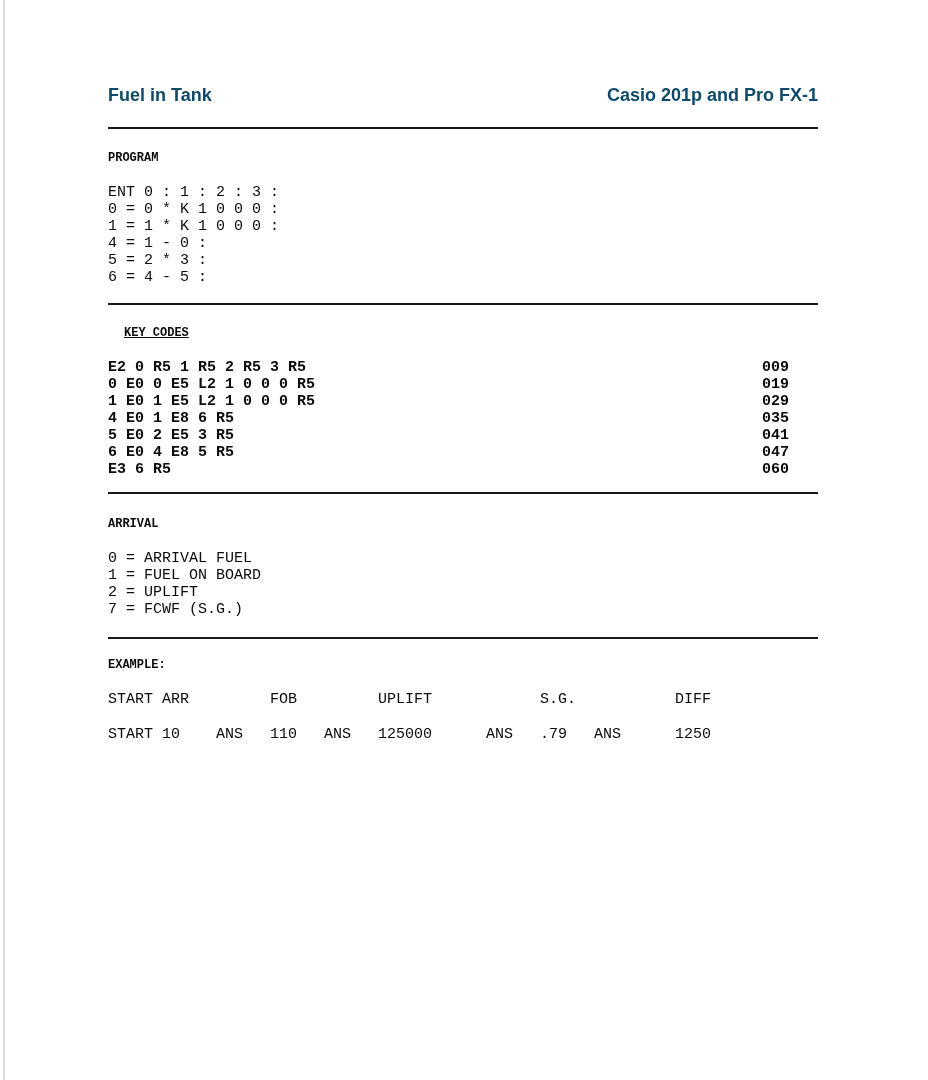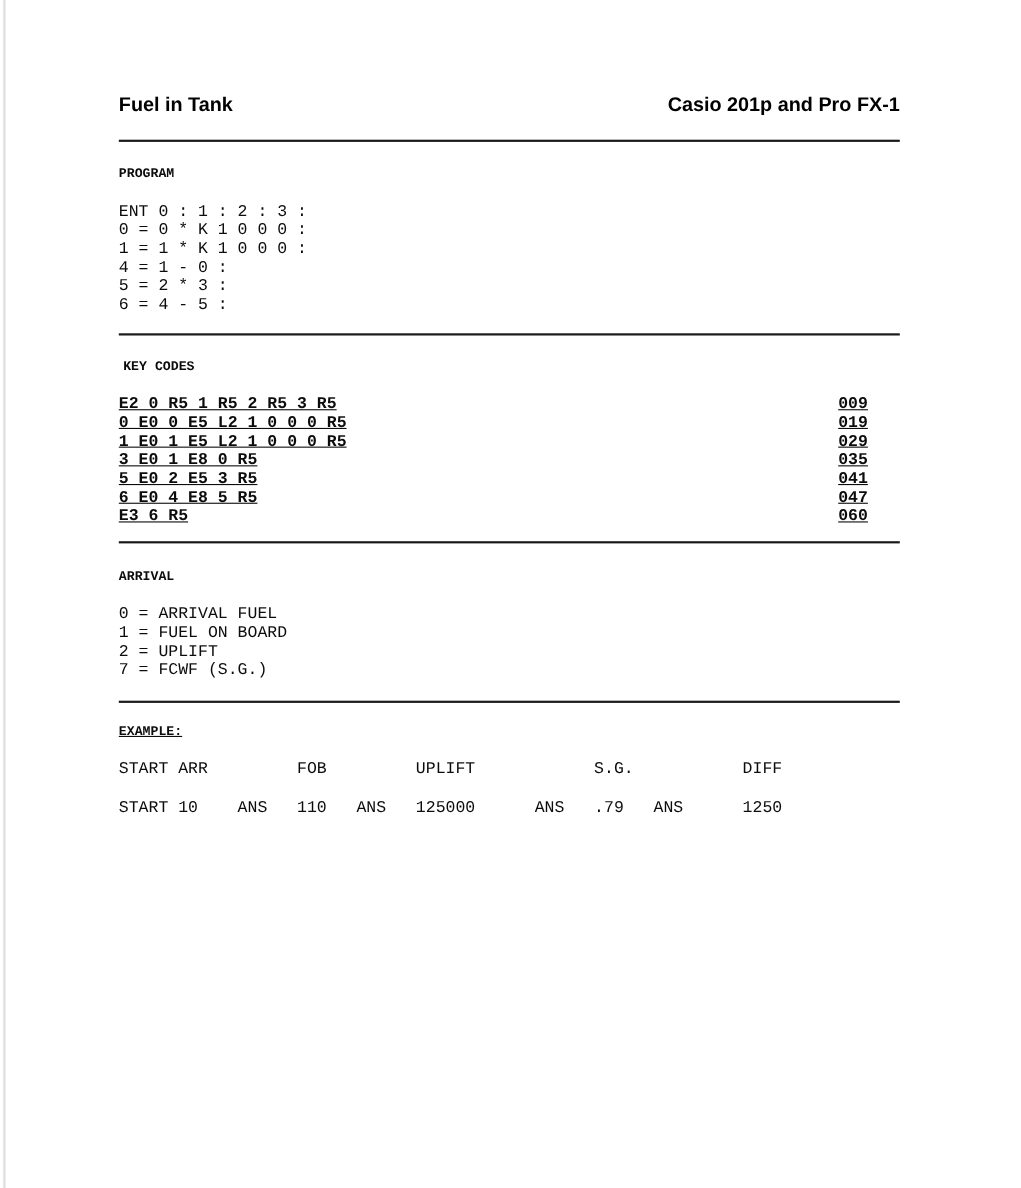"Fuel in Tank" .doc-header { color: #000000 -> #0c4a6e }
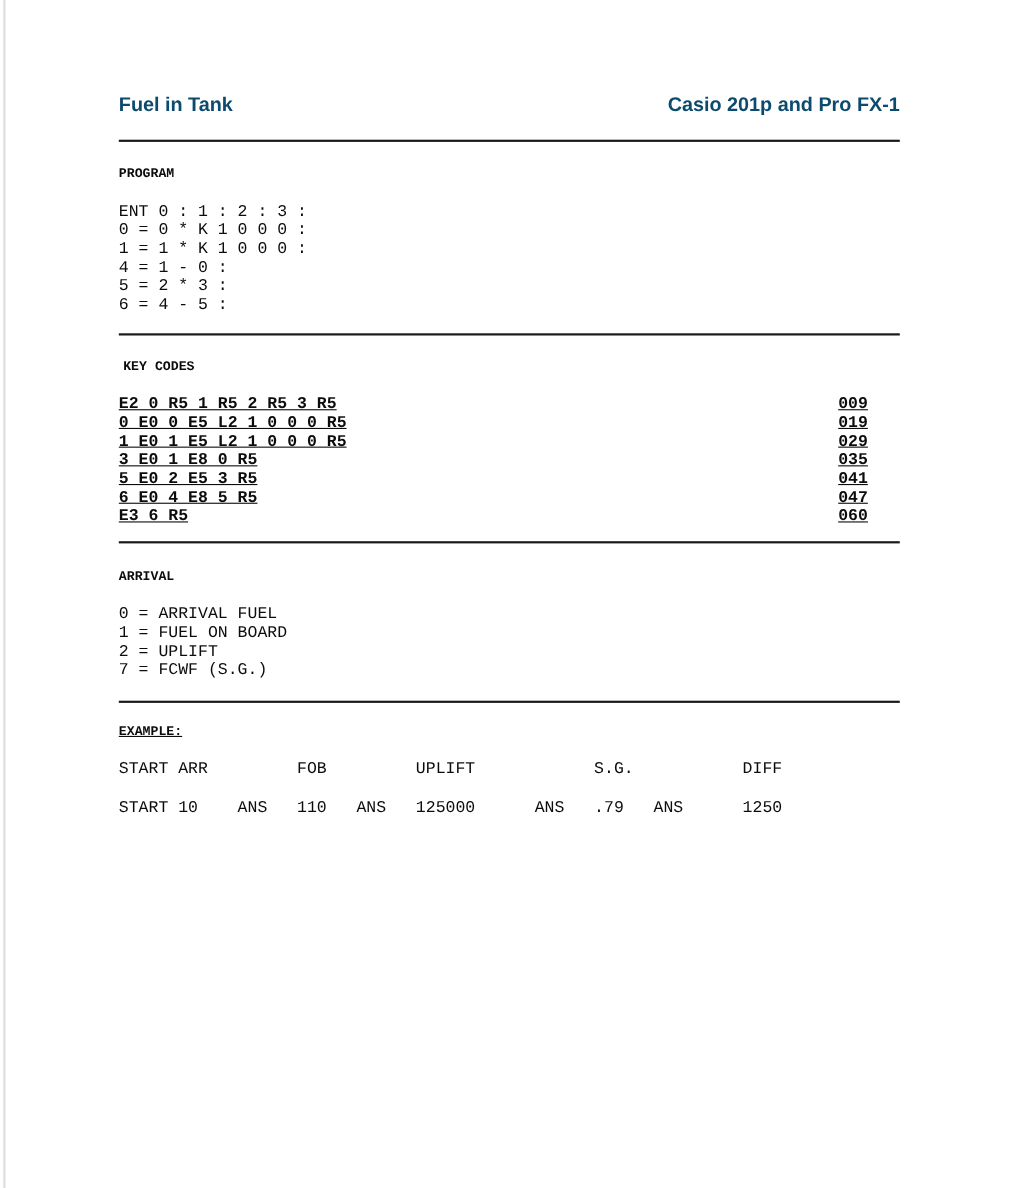"KEY CODES" .label-keycodes { margin: 20px 0 17px 4px -> 20px 0 17px 16px; text-decoration: none -> underline }
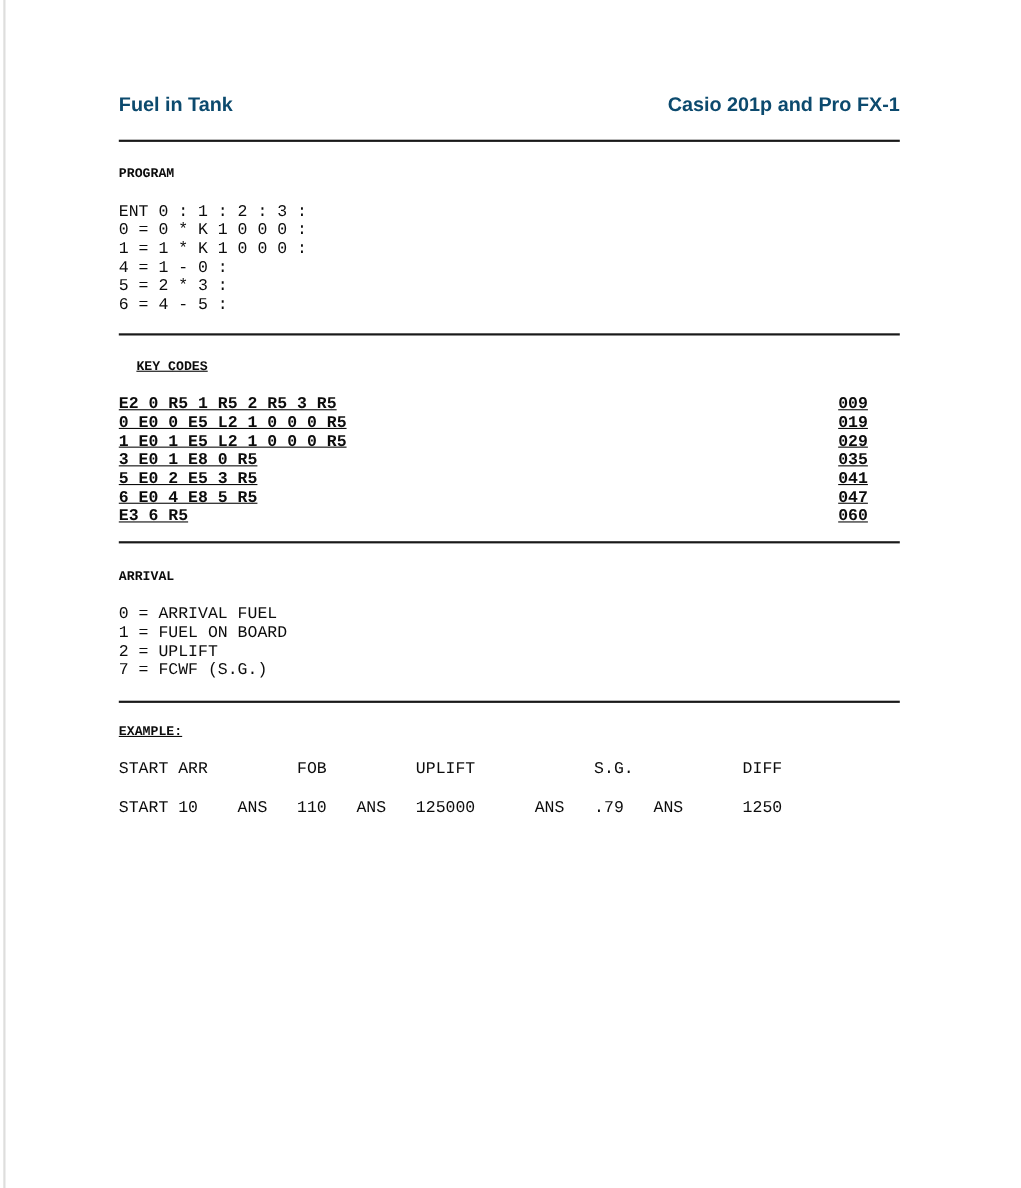"E2 0 R5 1 R5" .kc-row { text-decoration: underline -> none }
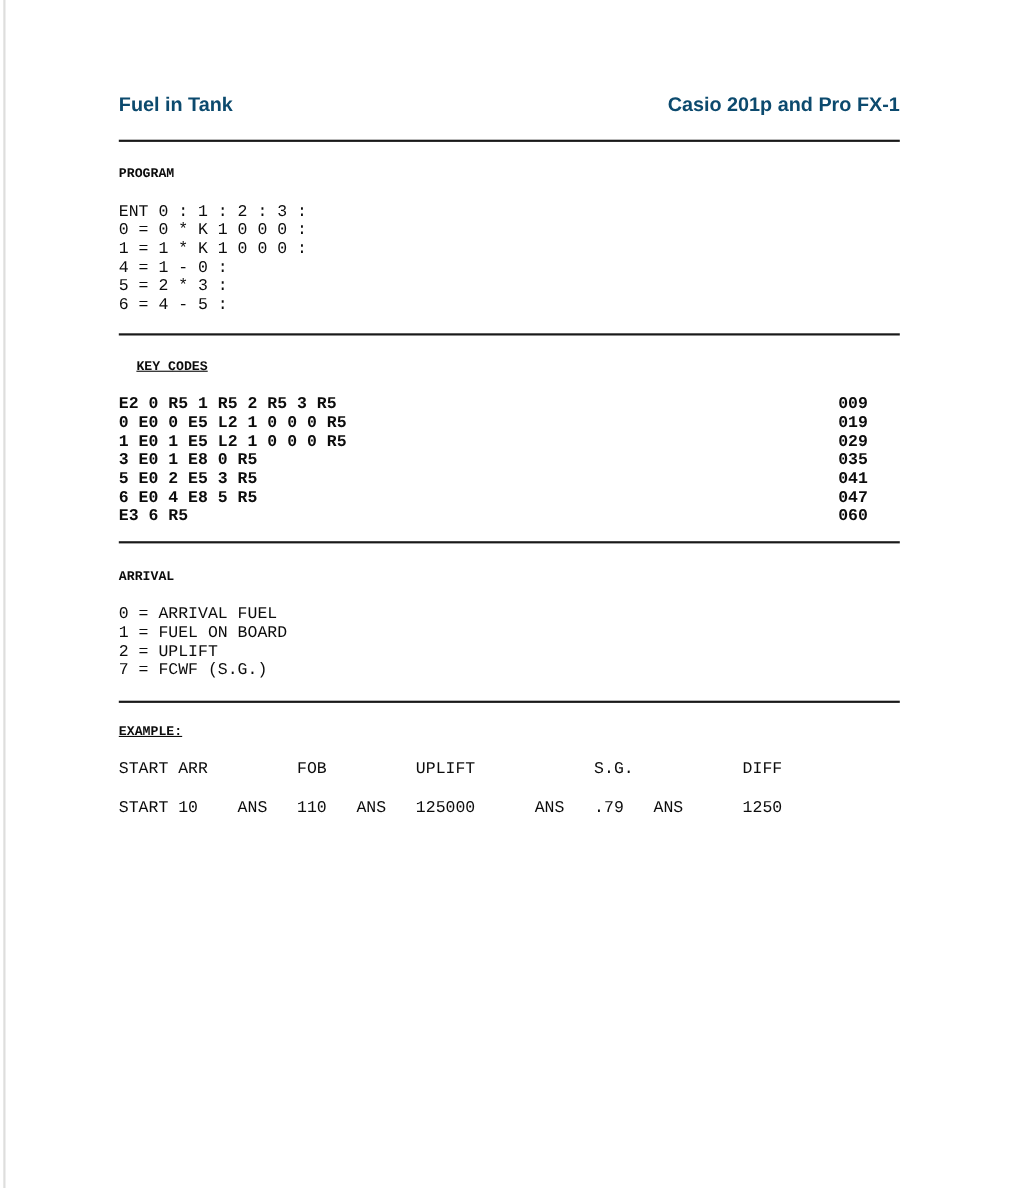"3 E0 1 E8 0" span { text: 3 E0 1 E8 0 -> 4 E0 1 E8 6 }
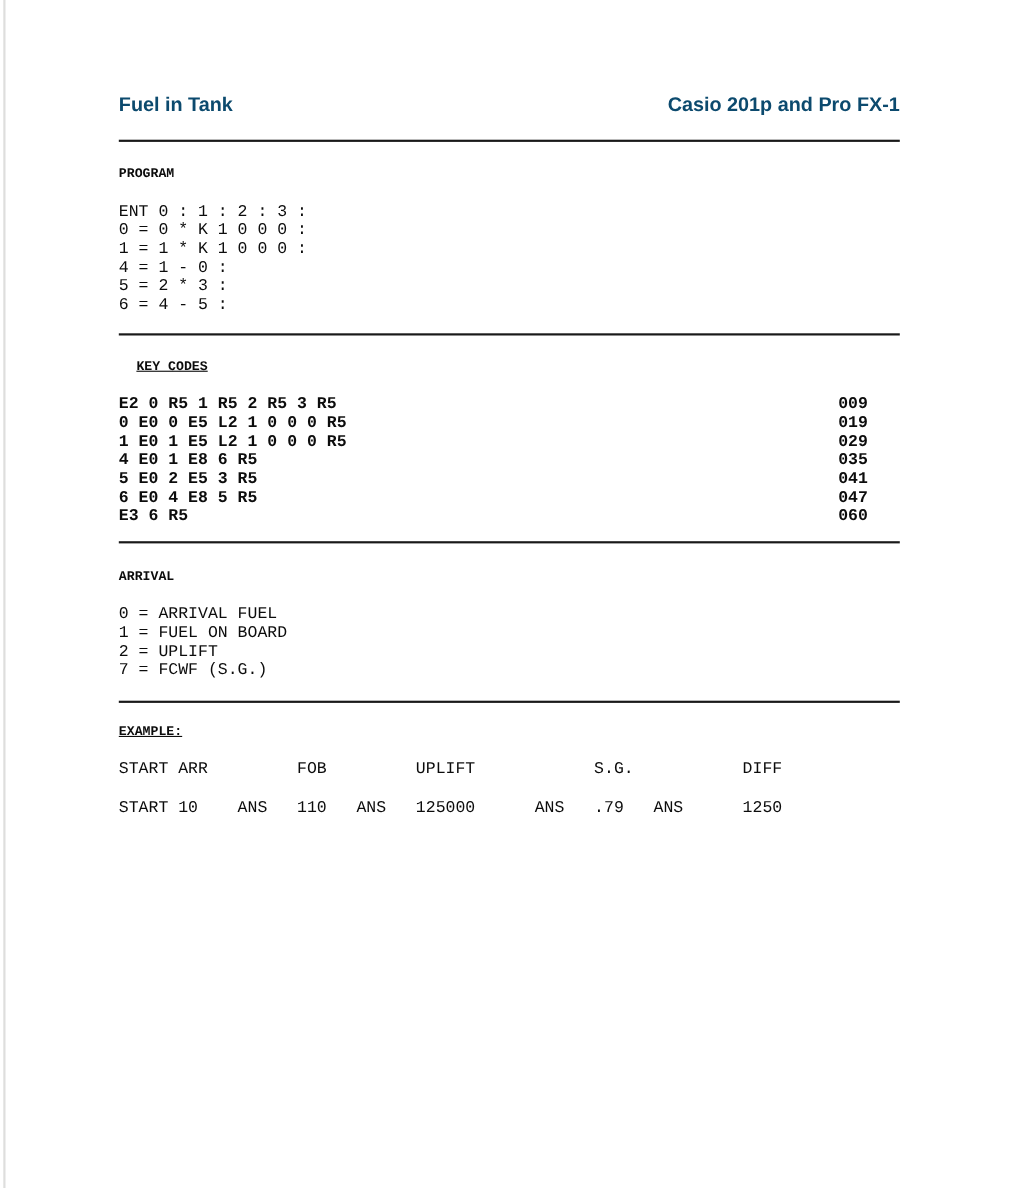"EXAMPLE:" .label-example { text-decoration: underline -> none }
